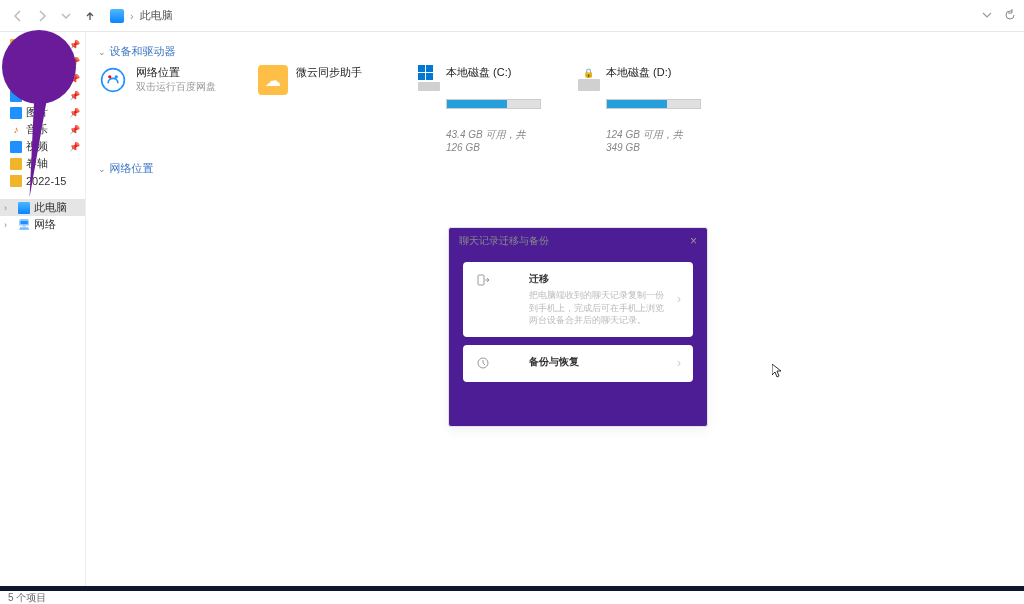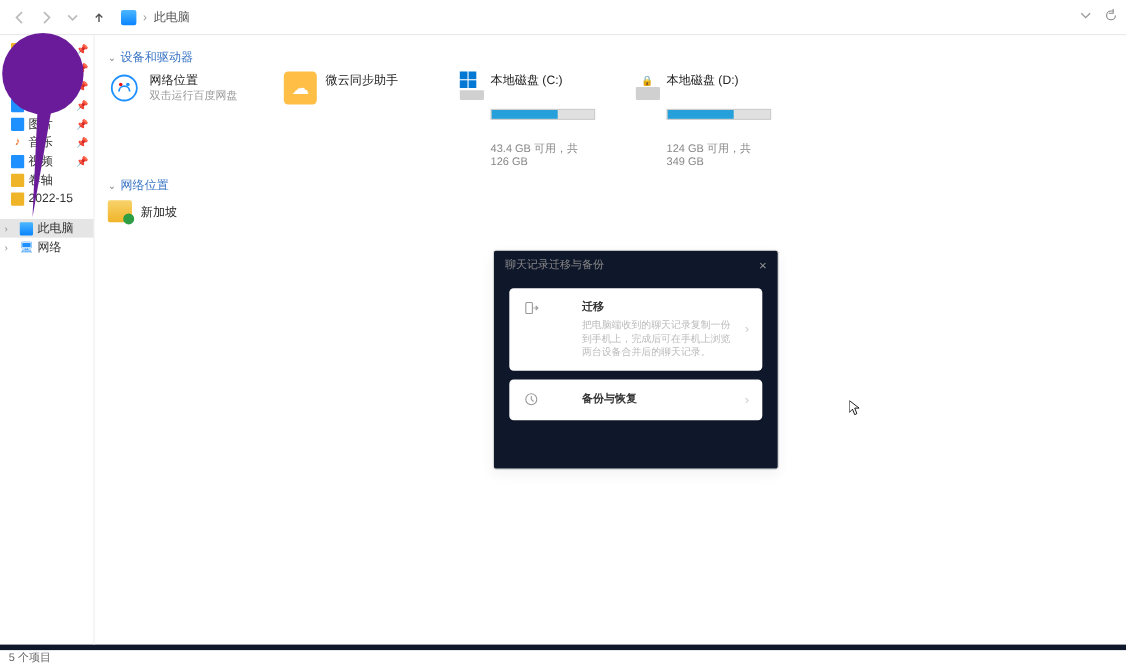"43.4 GB 可用，共 126 GB" .drive-tile .sub { font-style: none -> italic }
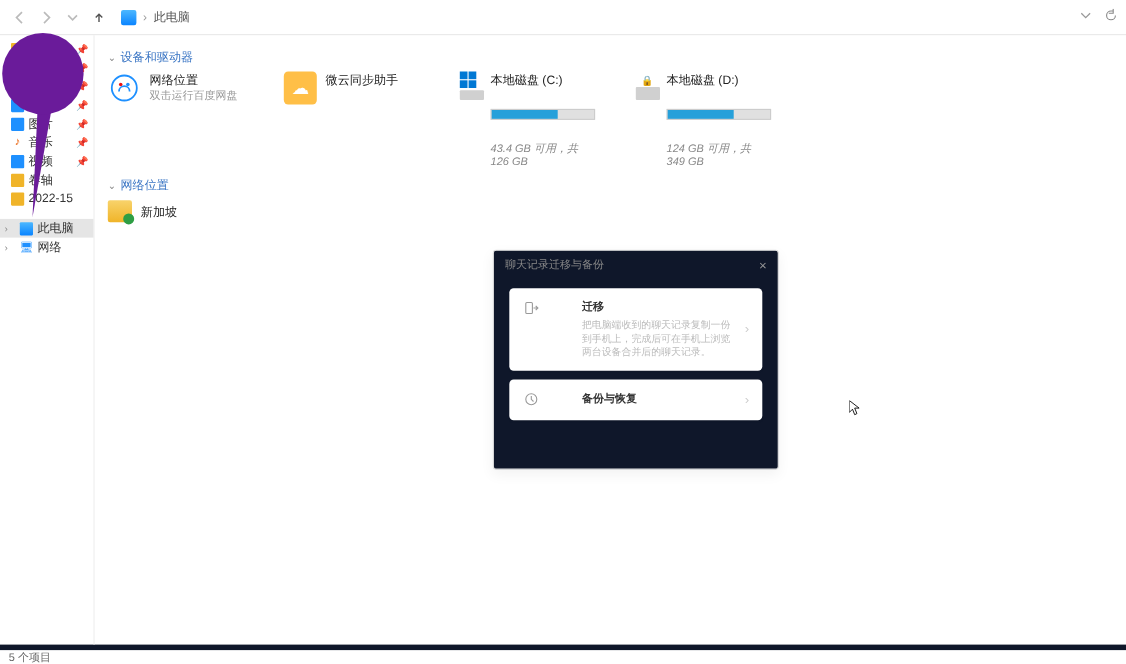"新加坡" div.row { html: <div> <div> <div></div> <span>新加坡</span> </div> </div> -> none }
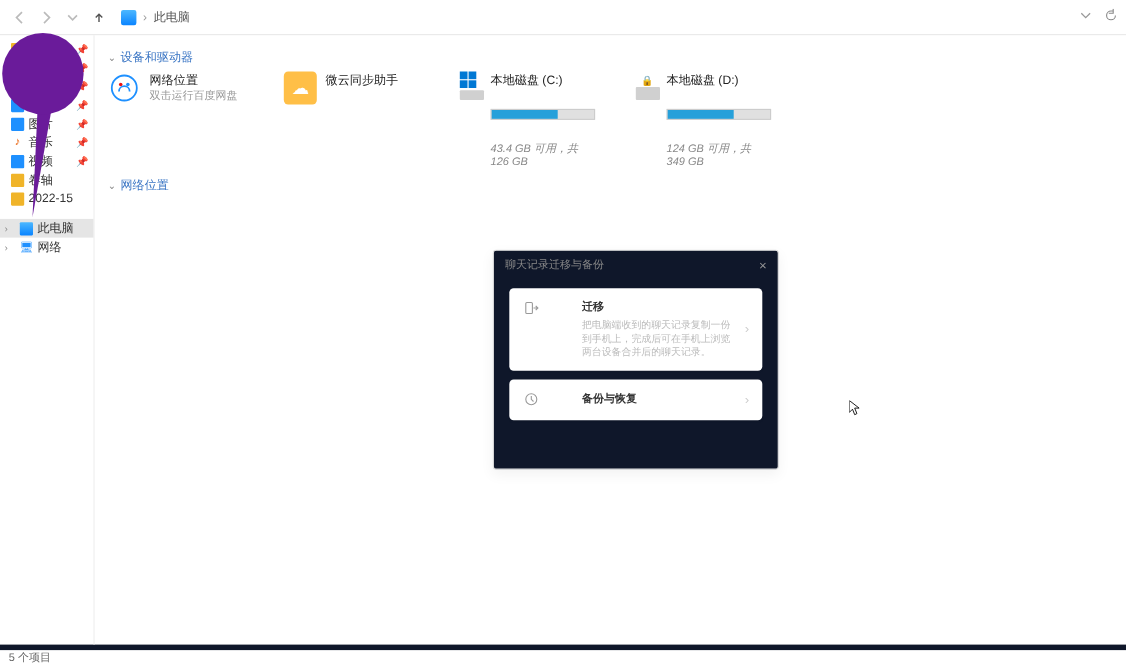"聊天记录迁移与备份" .dialog { background: #0f172a -> #4c1d95 }
